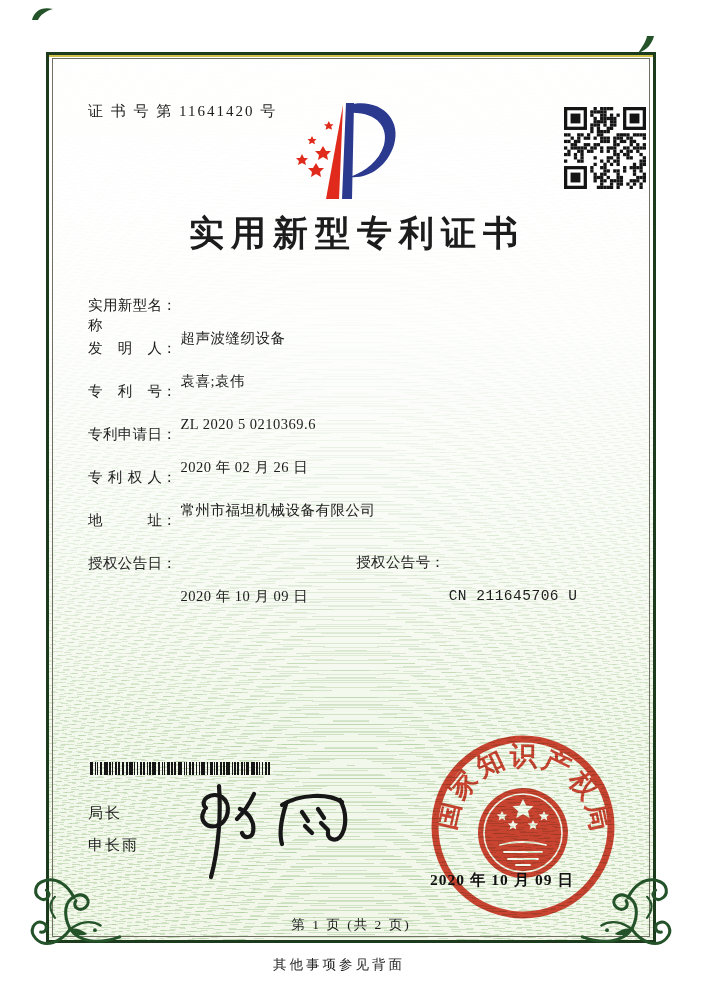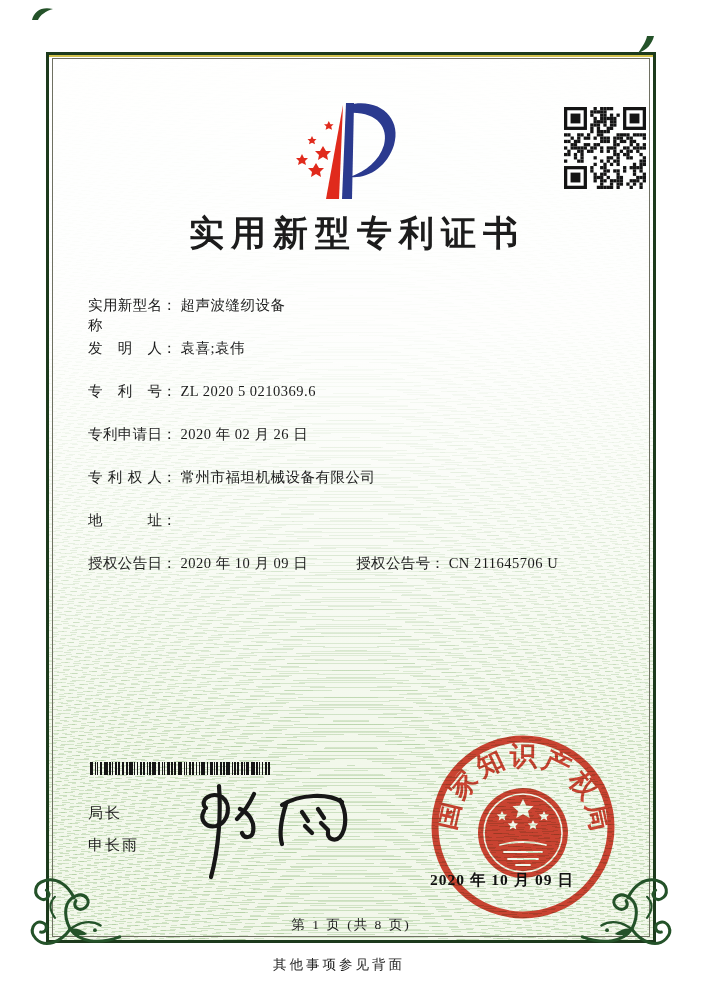"证 书 号 第 11641420" div.cert-no { html: none -> <div>证 书 号 第 11641420 号</div> }
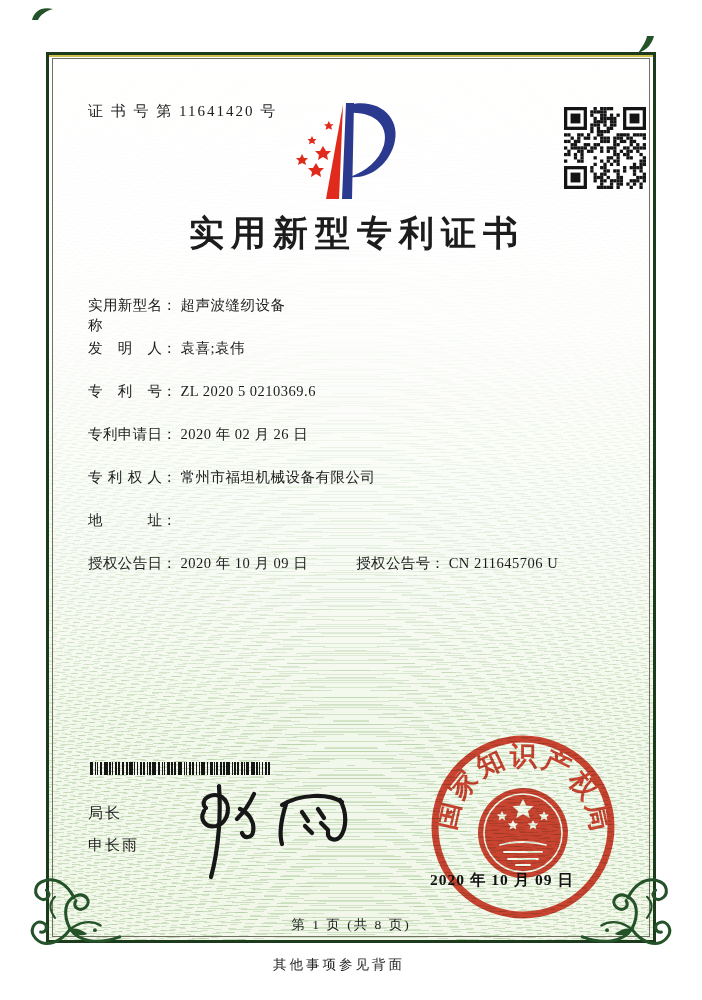"超声波缝纫设备" .f-value { margin-top: none -> 33px }
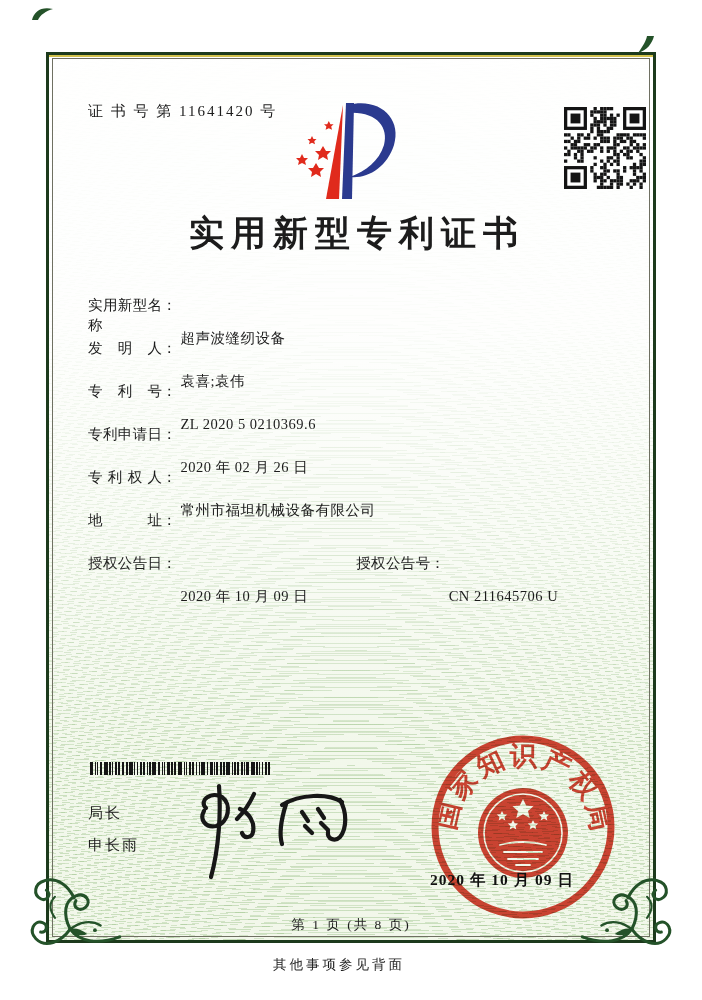"授权公告号" .grp2 { font-family: none -> Liberation Mono, monospace }
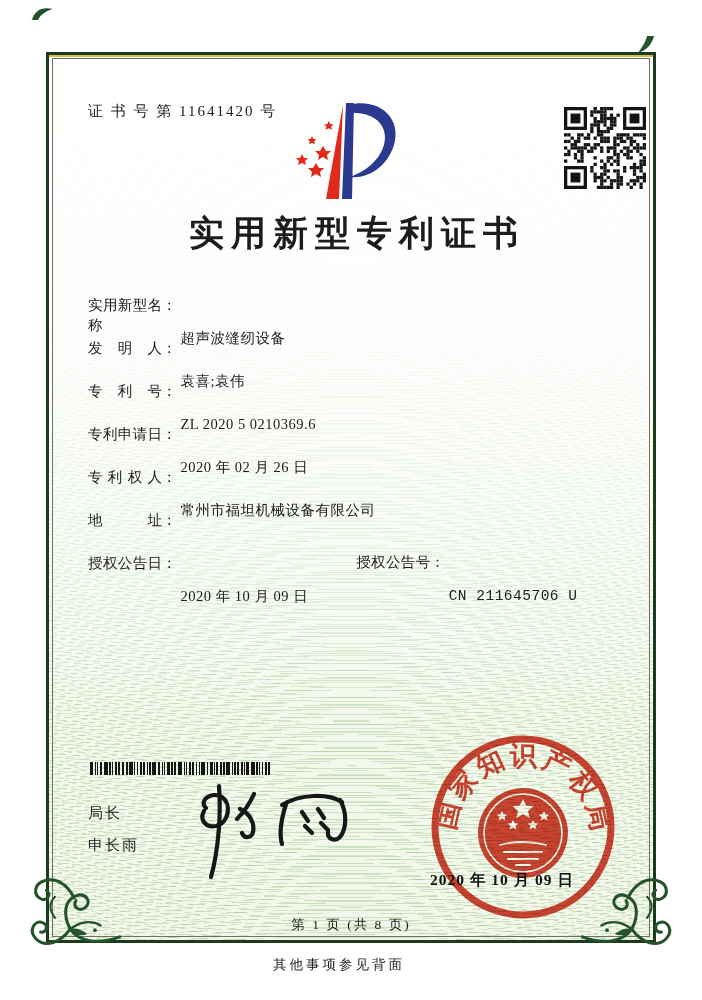"第 1 页 (共 8" div.page-info { text: 8 -> 2 }
